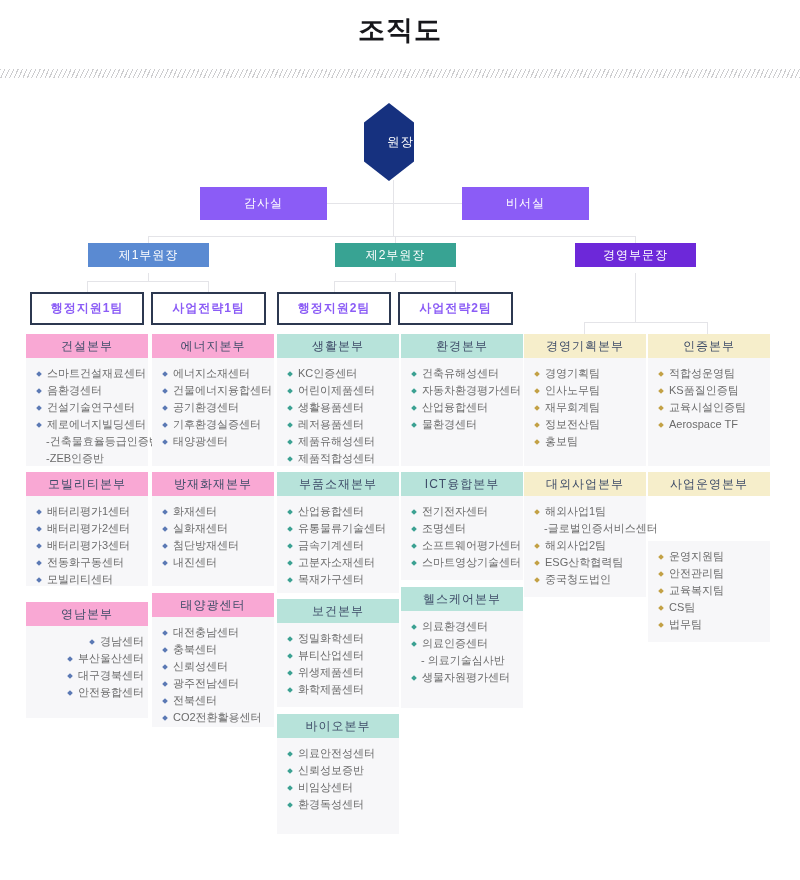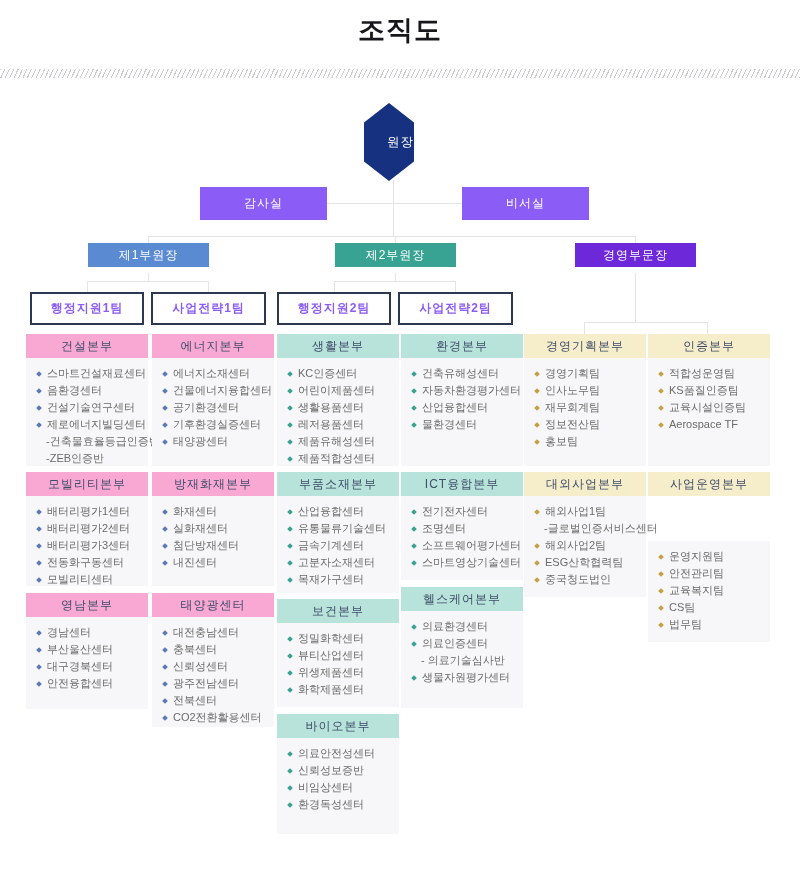"영남본부" div.section { margin-top: 7px -> 16px }
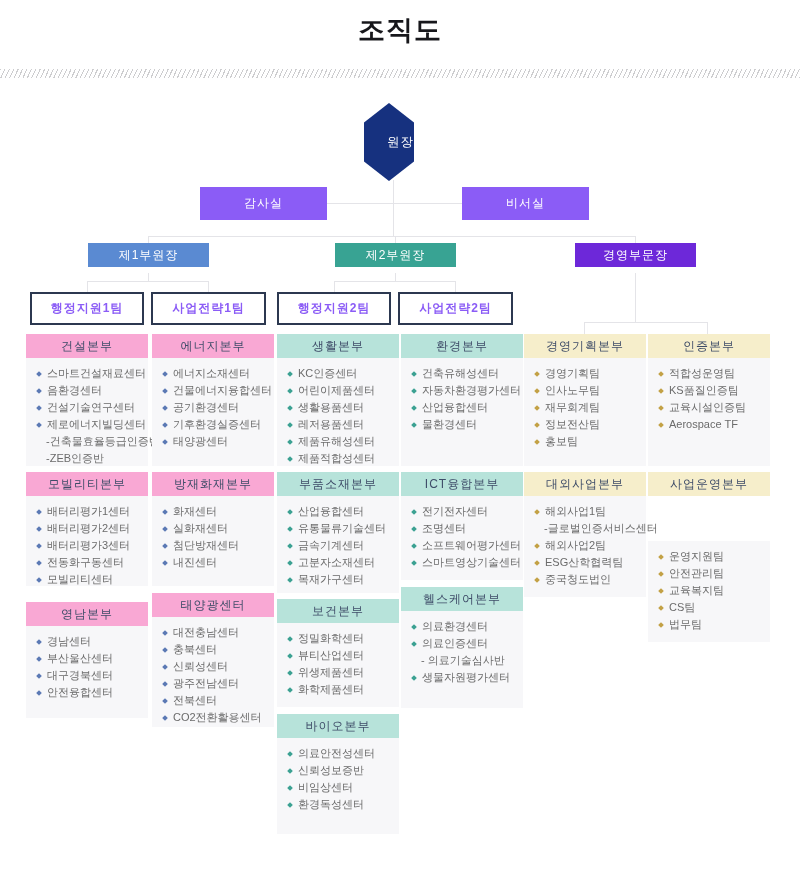"경남센터" div.sec-list { text-align: none -> right }
